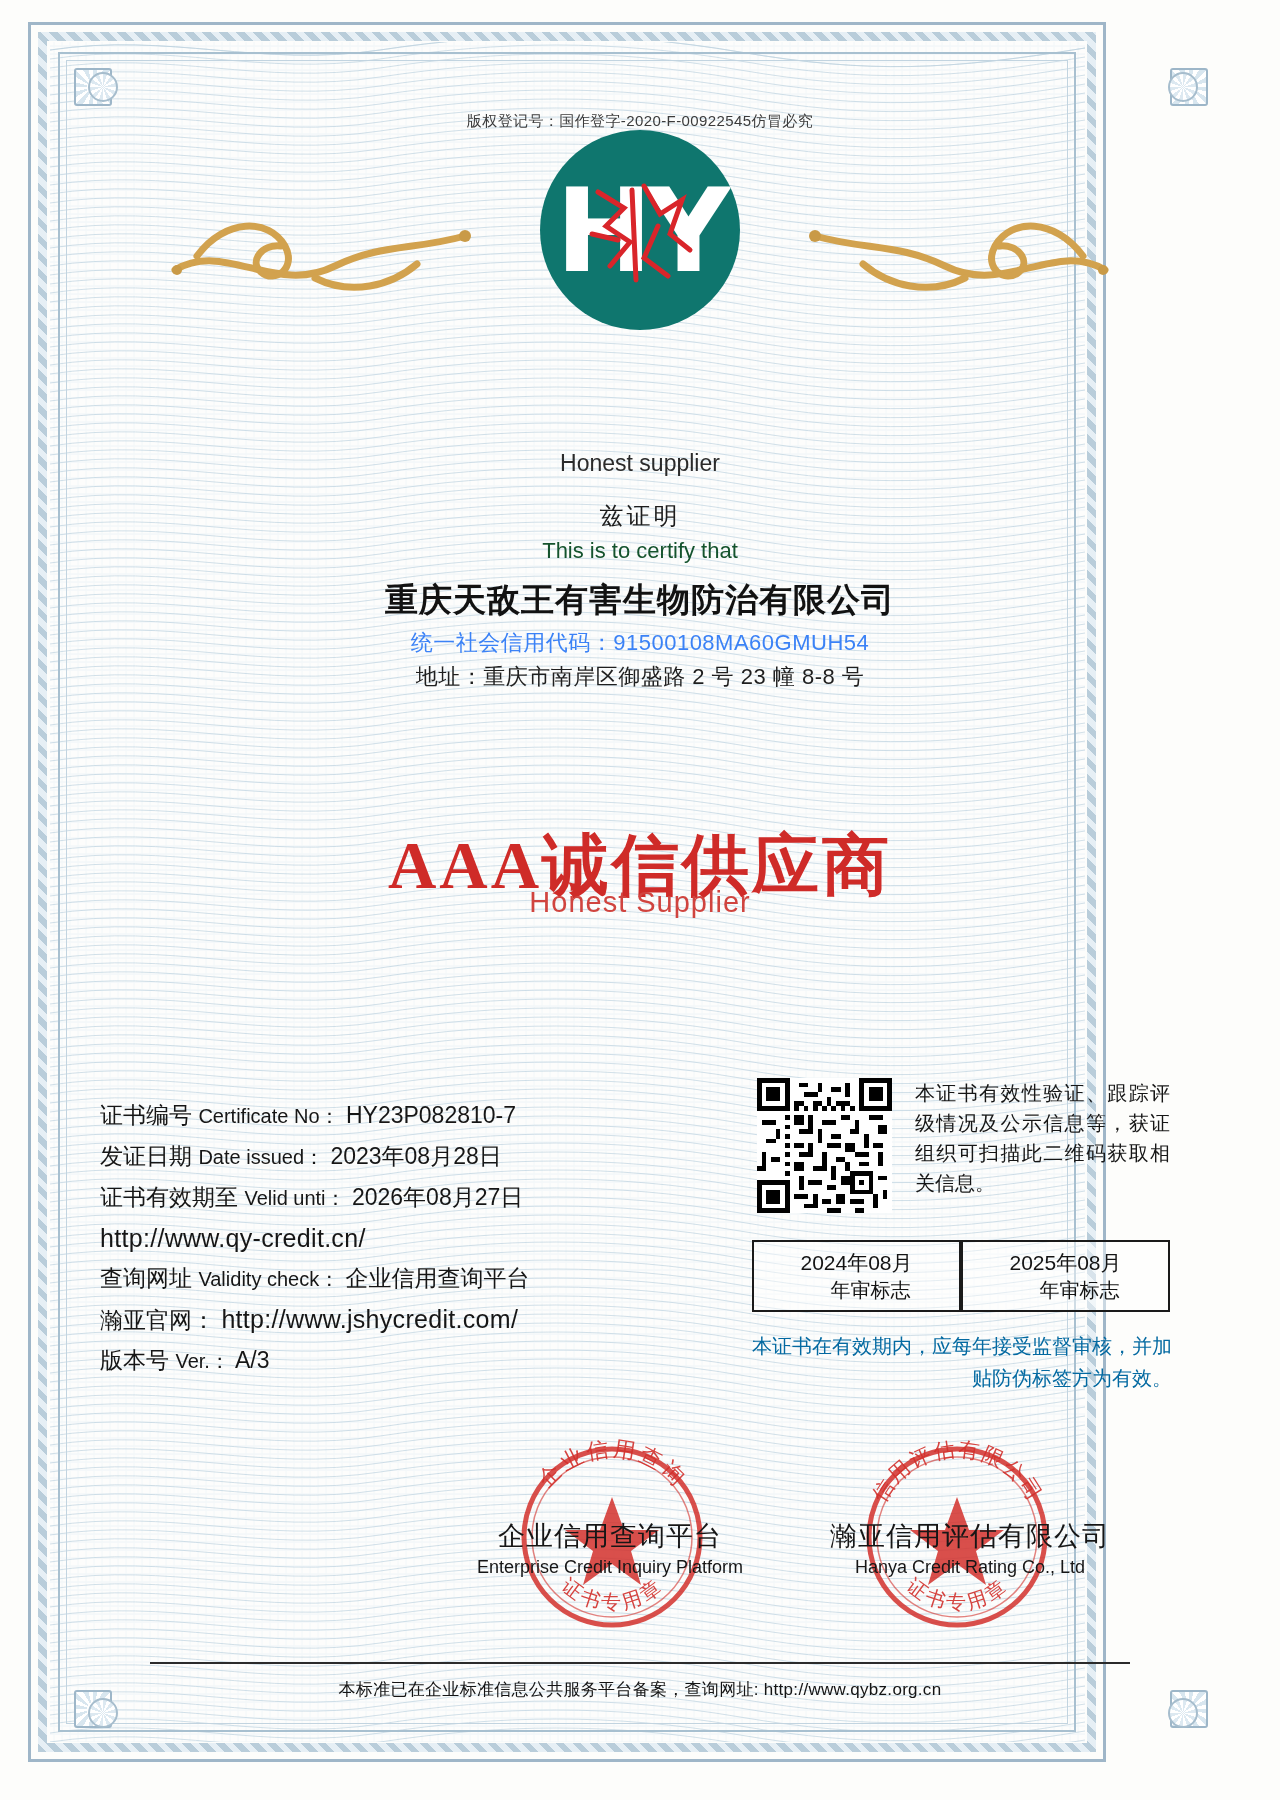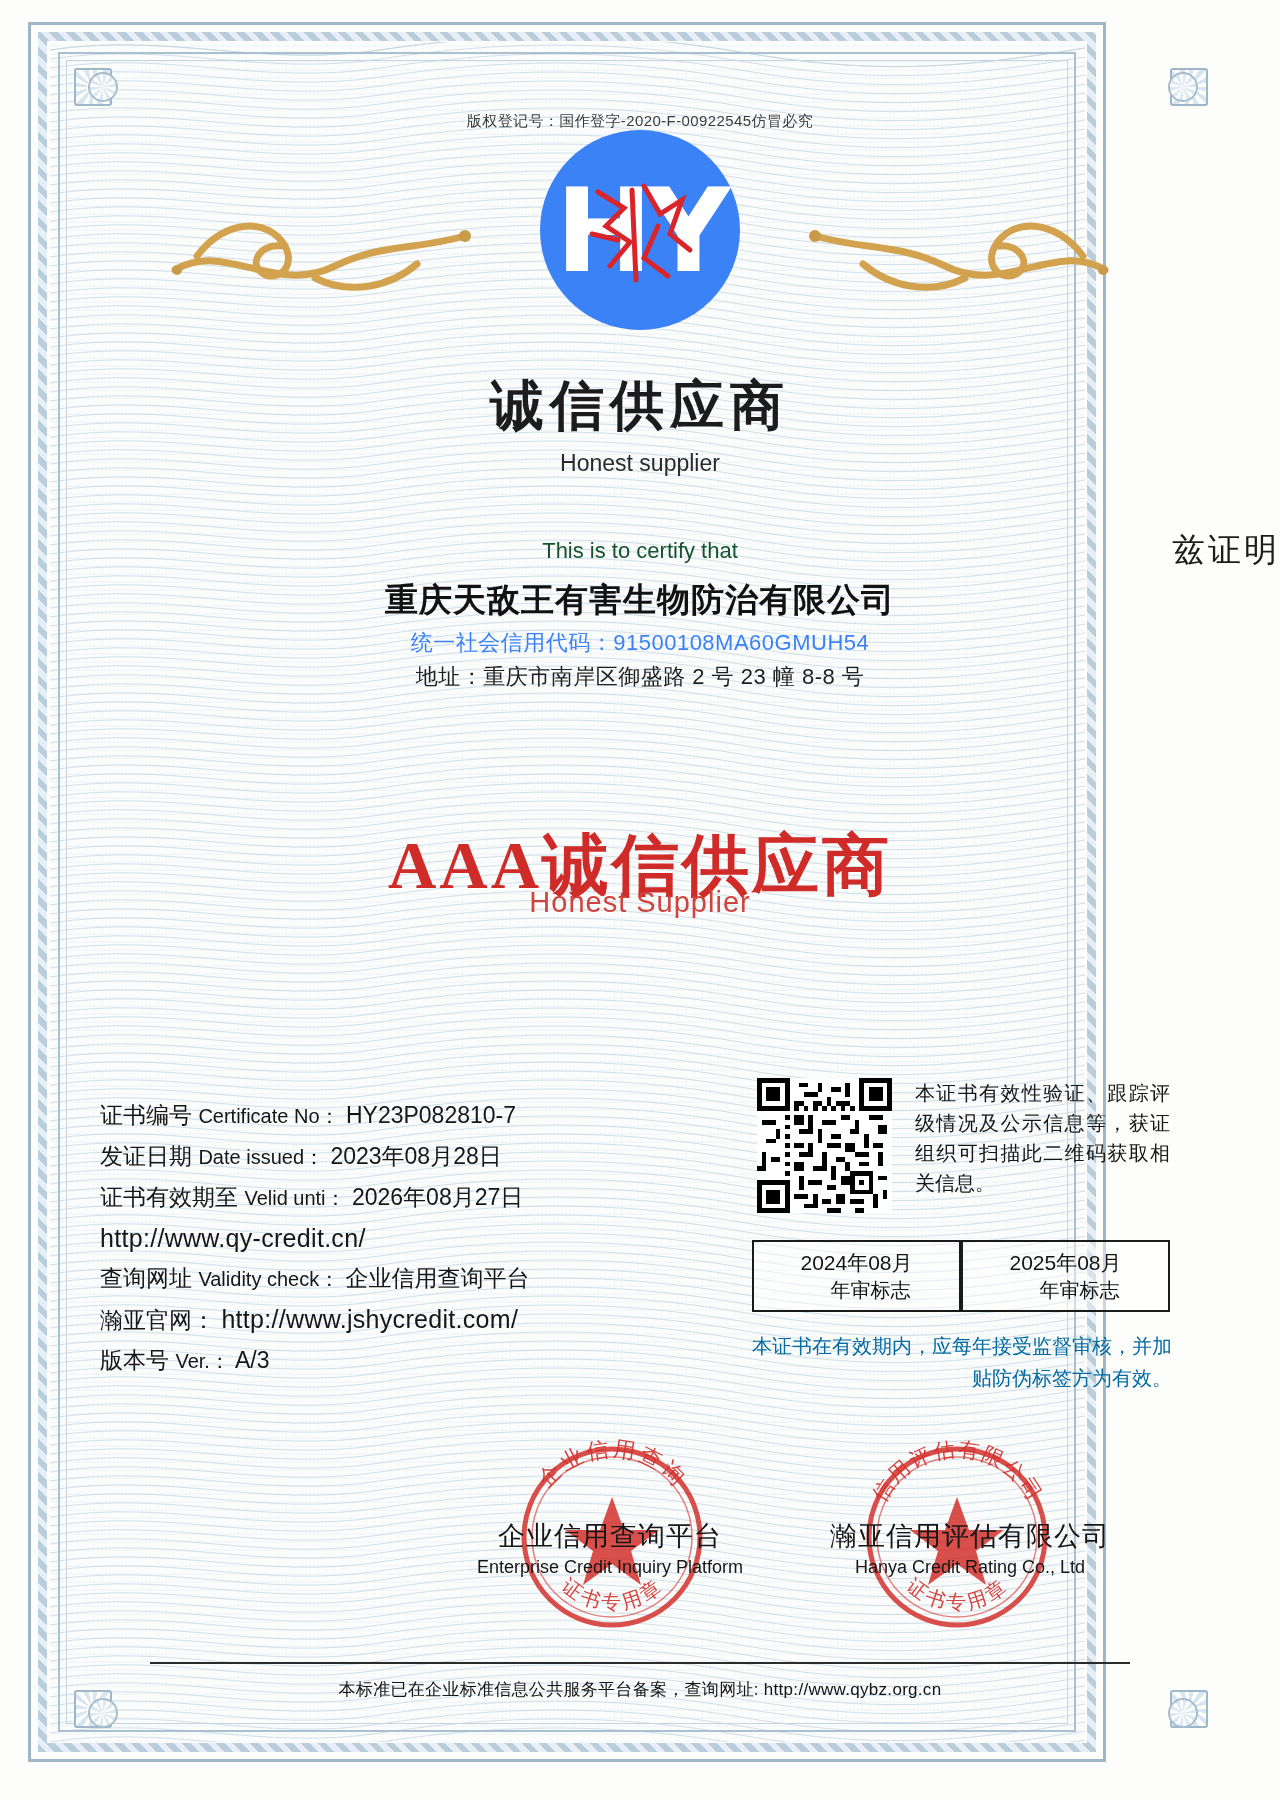"HY" .logo-circle { background: #3b82f6 -> #0f766e }
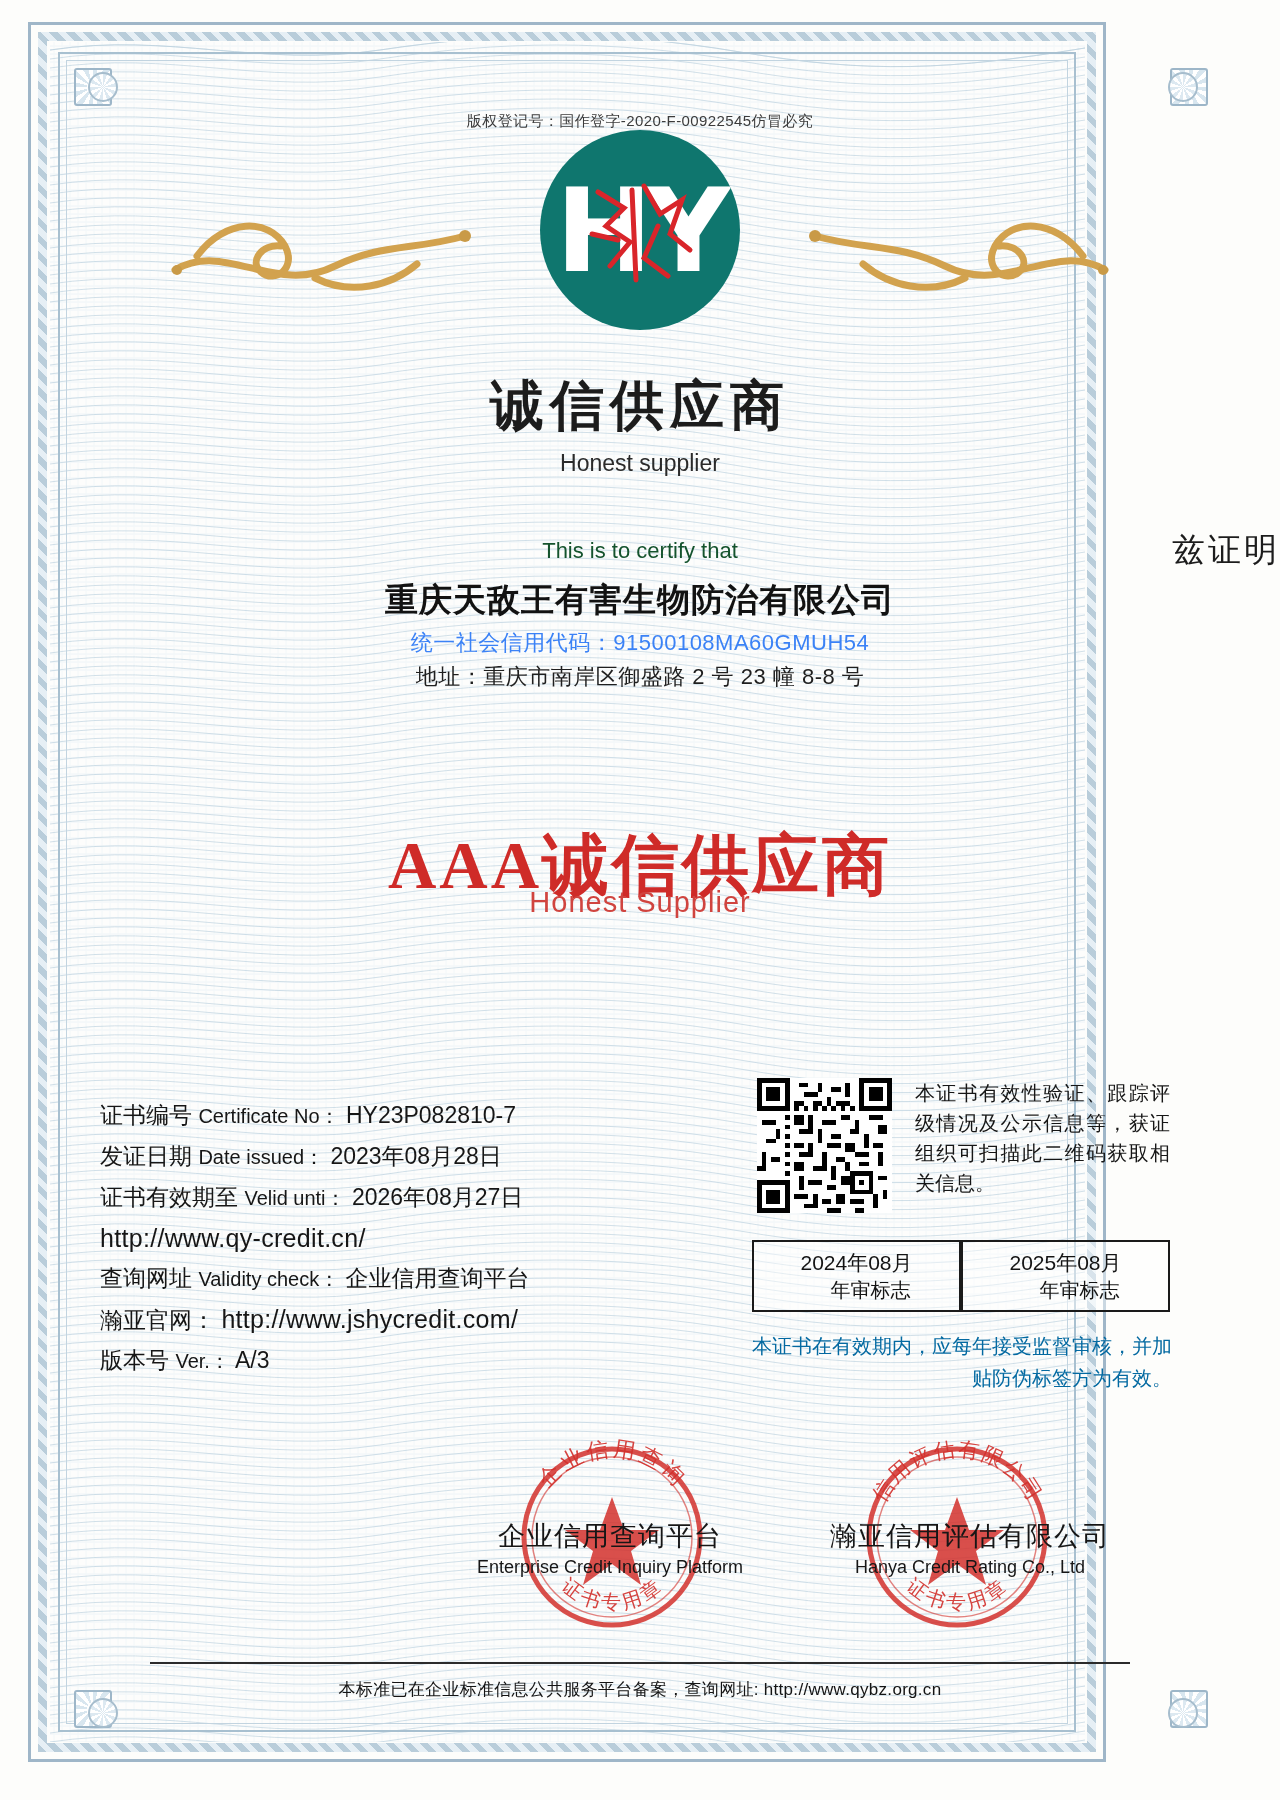"诚信供应商" div.title-cn { html: <div>诚信供应商</div> -> none }
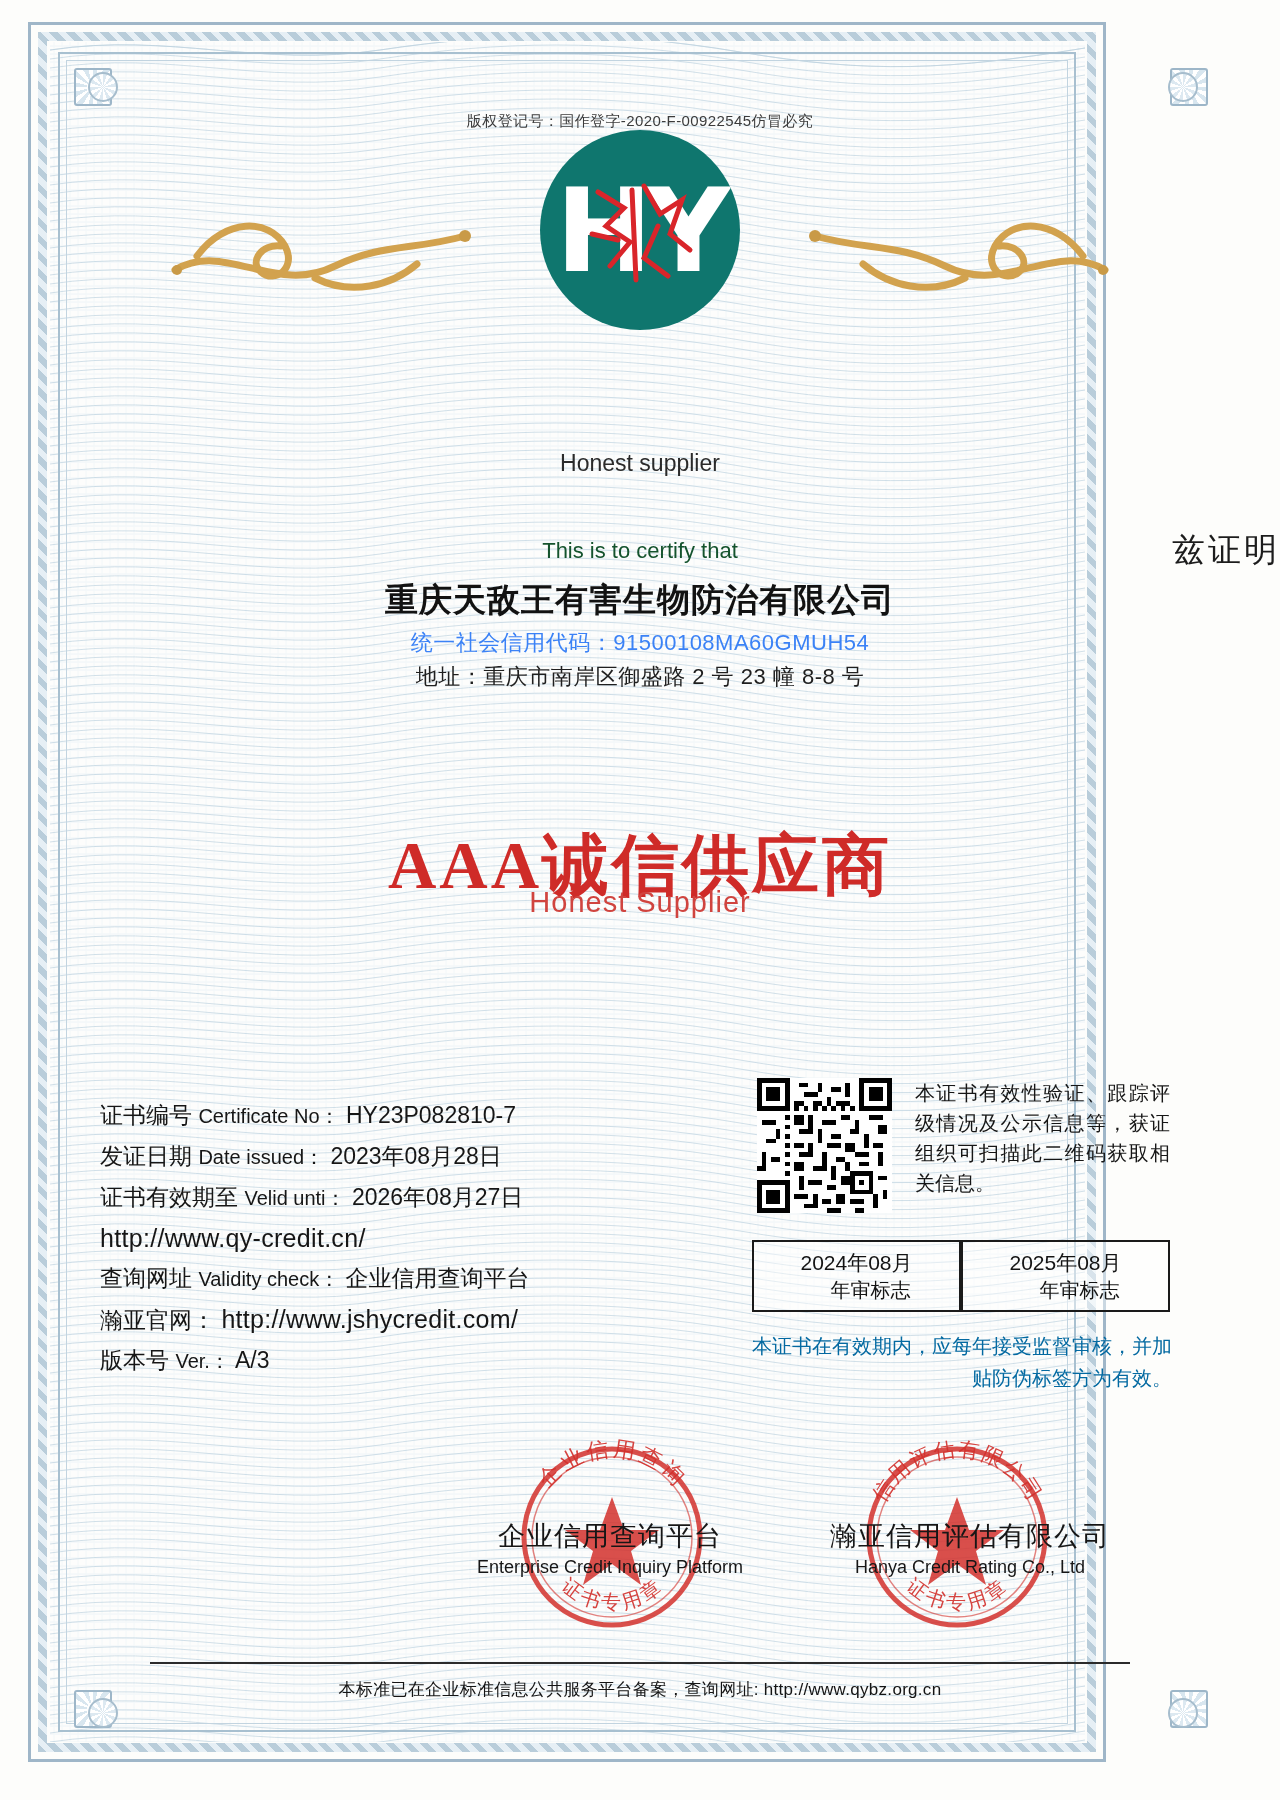"兹证明" .certify-cn { font-size: 33px -> 24px; margin-top: 28px -> none; text-align: right -> center }
